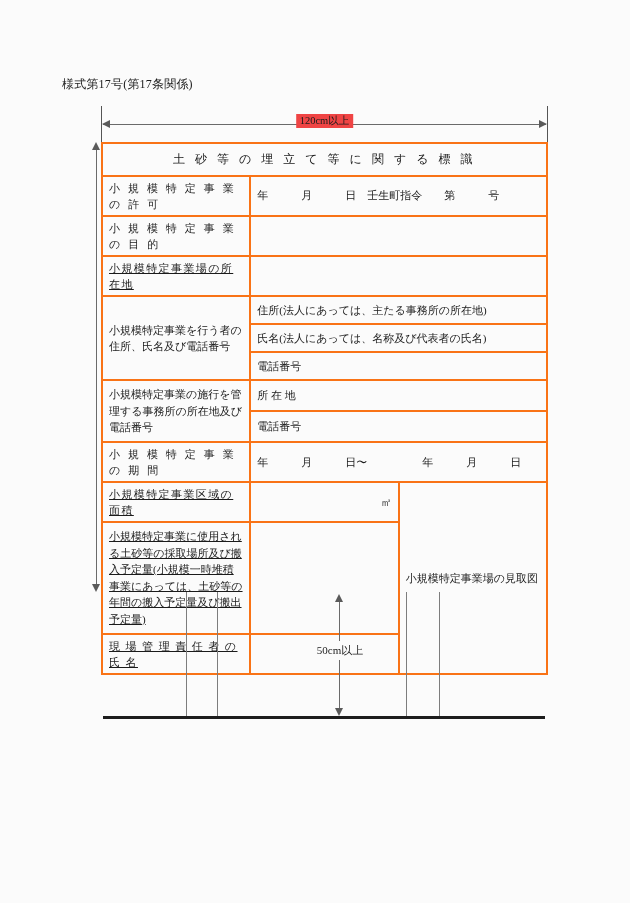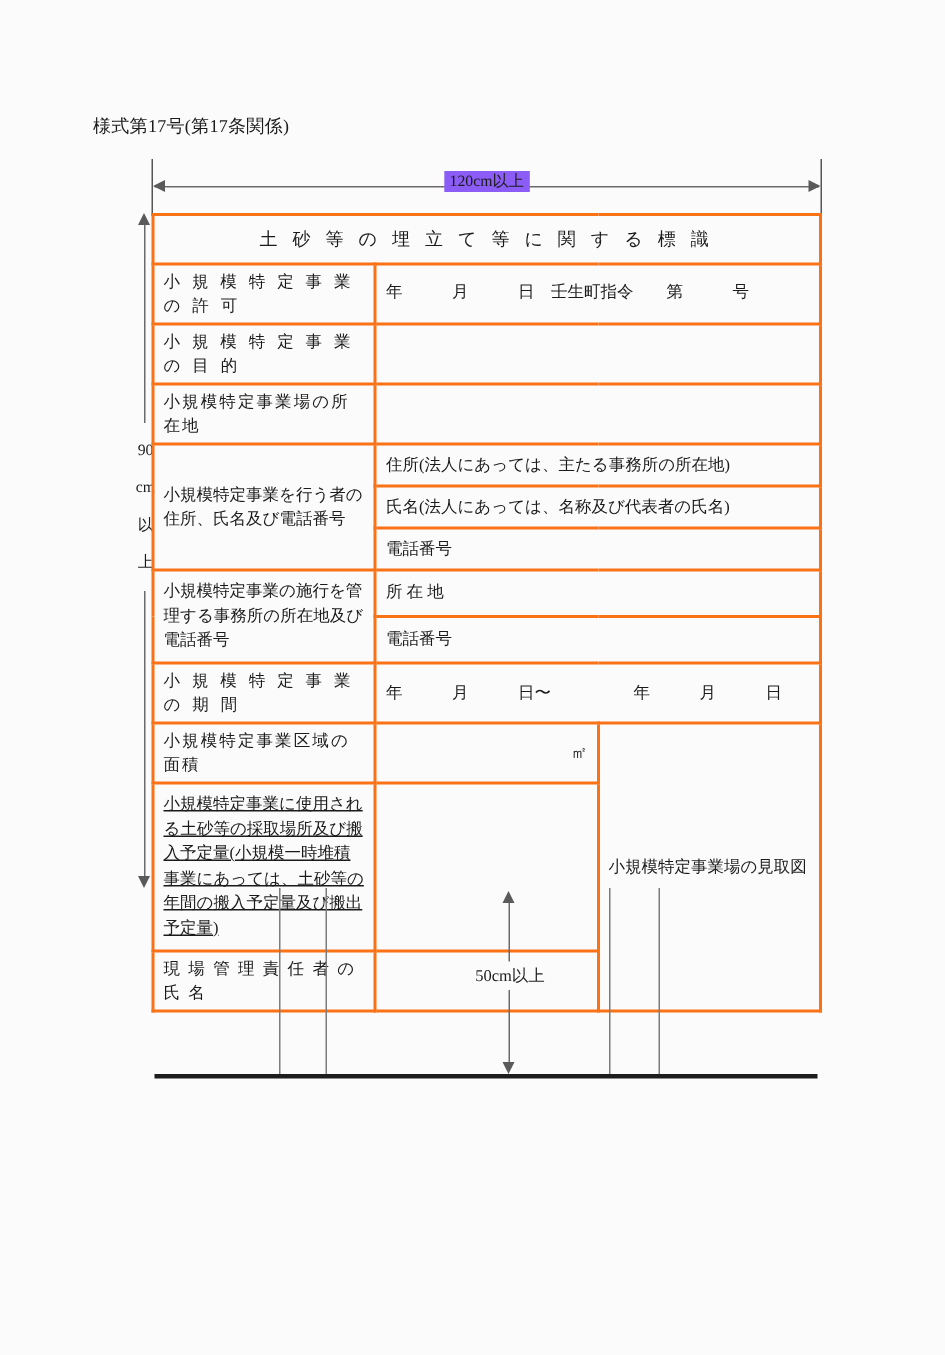"120cm以上" .dim-h .label { background: #8b5cf6 -> #ef4444 }
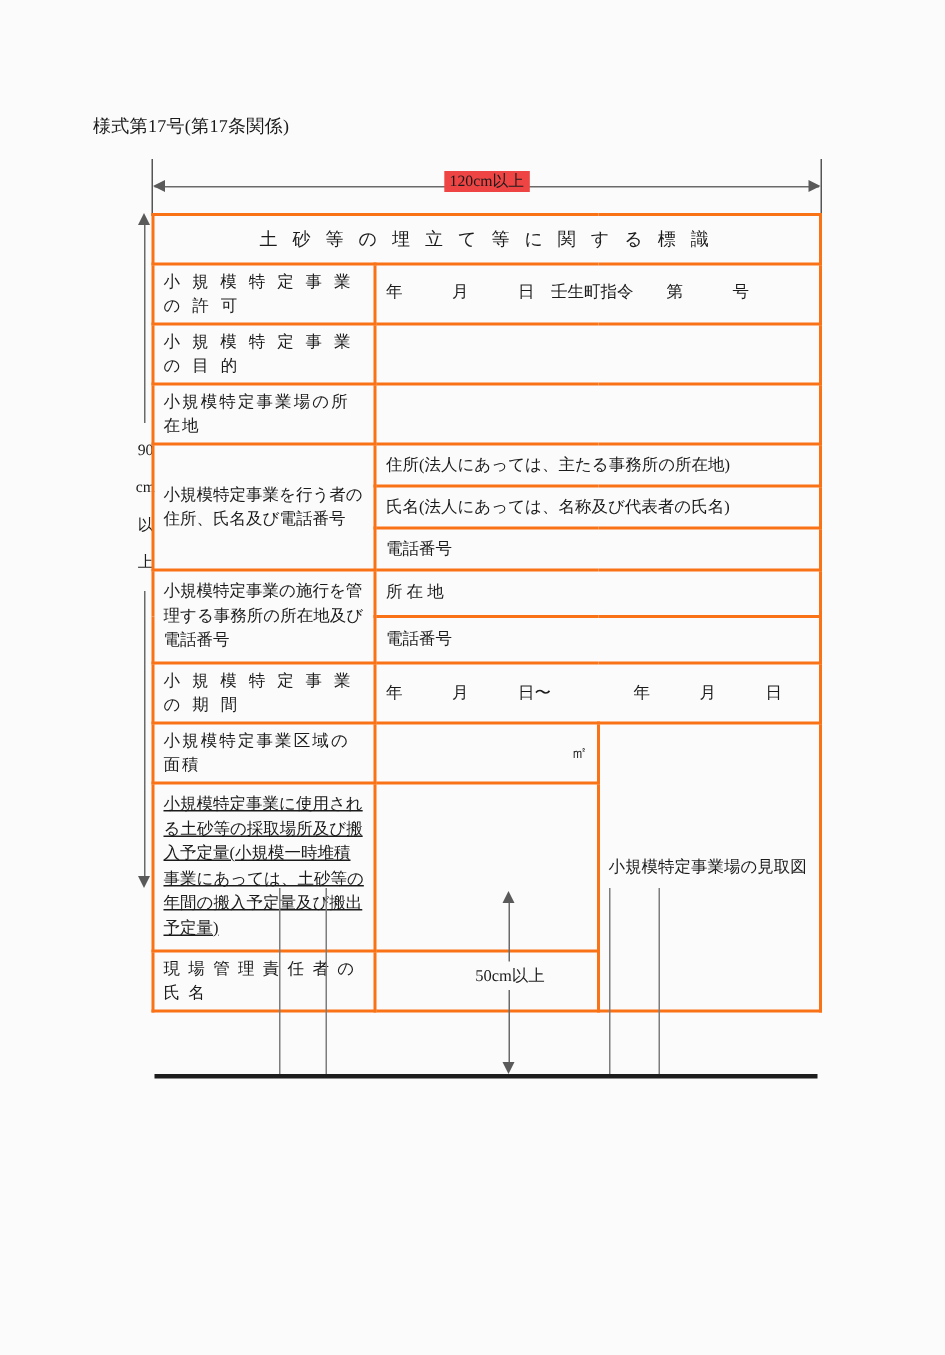"小規模特定事業場の所在地" .label-cell.spaced2 { text-decoration: none -> underline }
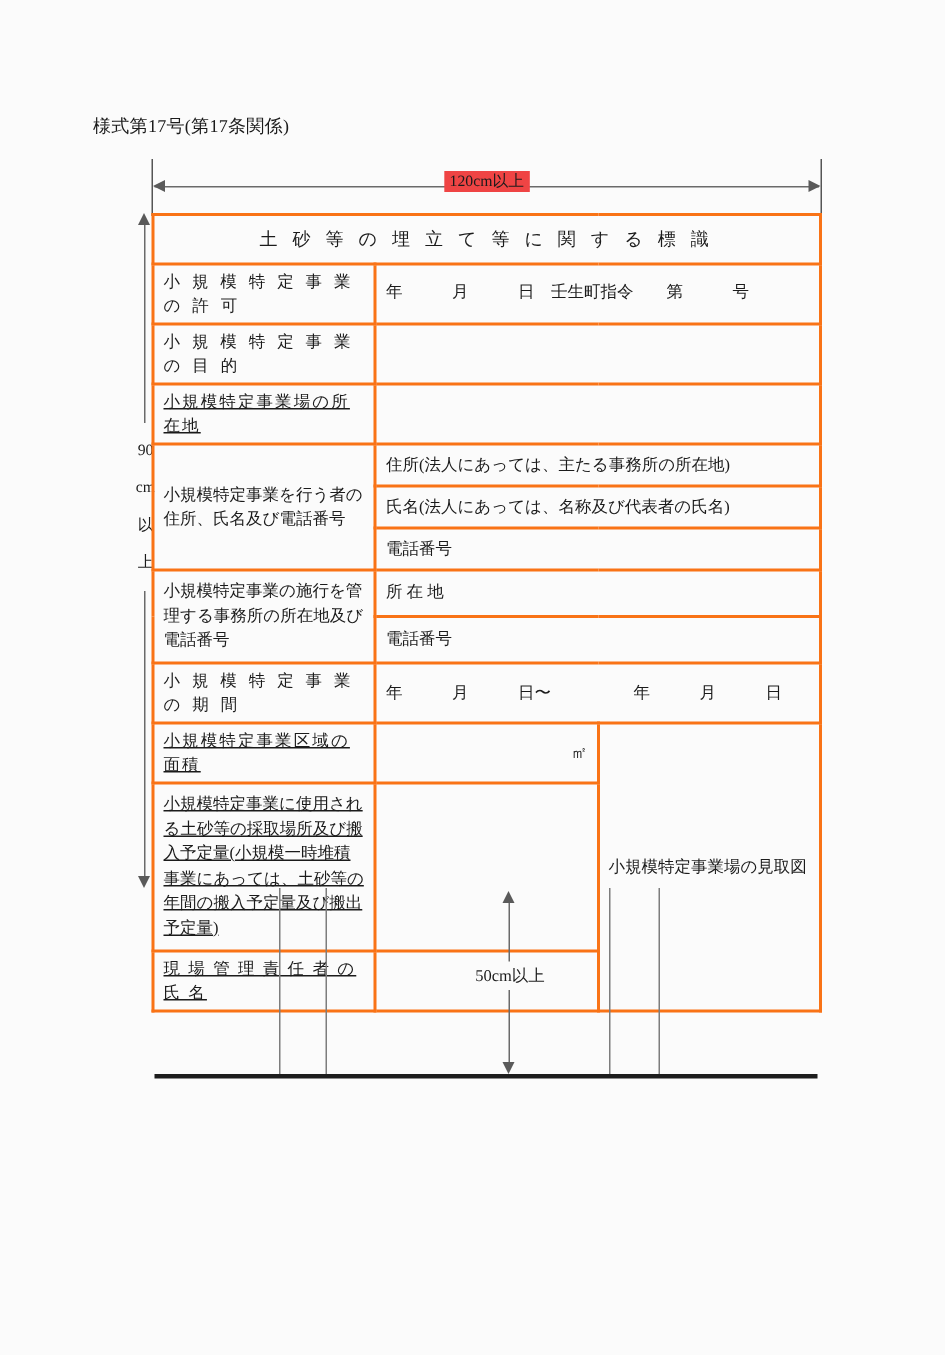"90" div.label { html: <div> <span>90</span> <span>cm</span> <span>以</span> <span>上</span> </div> -> none }
